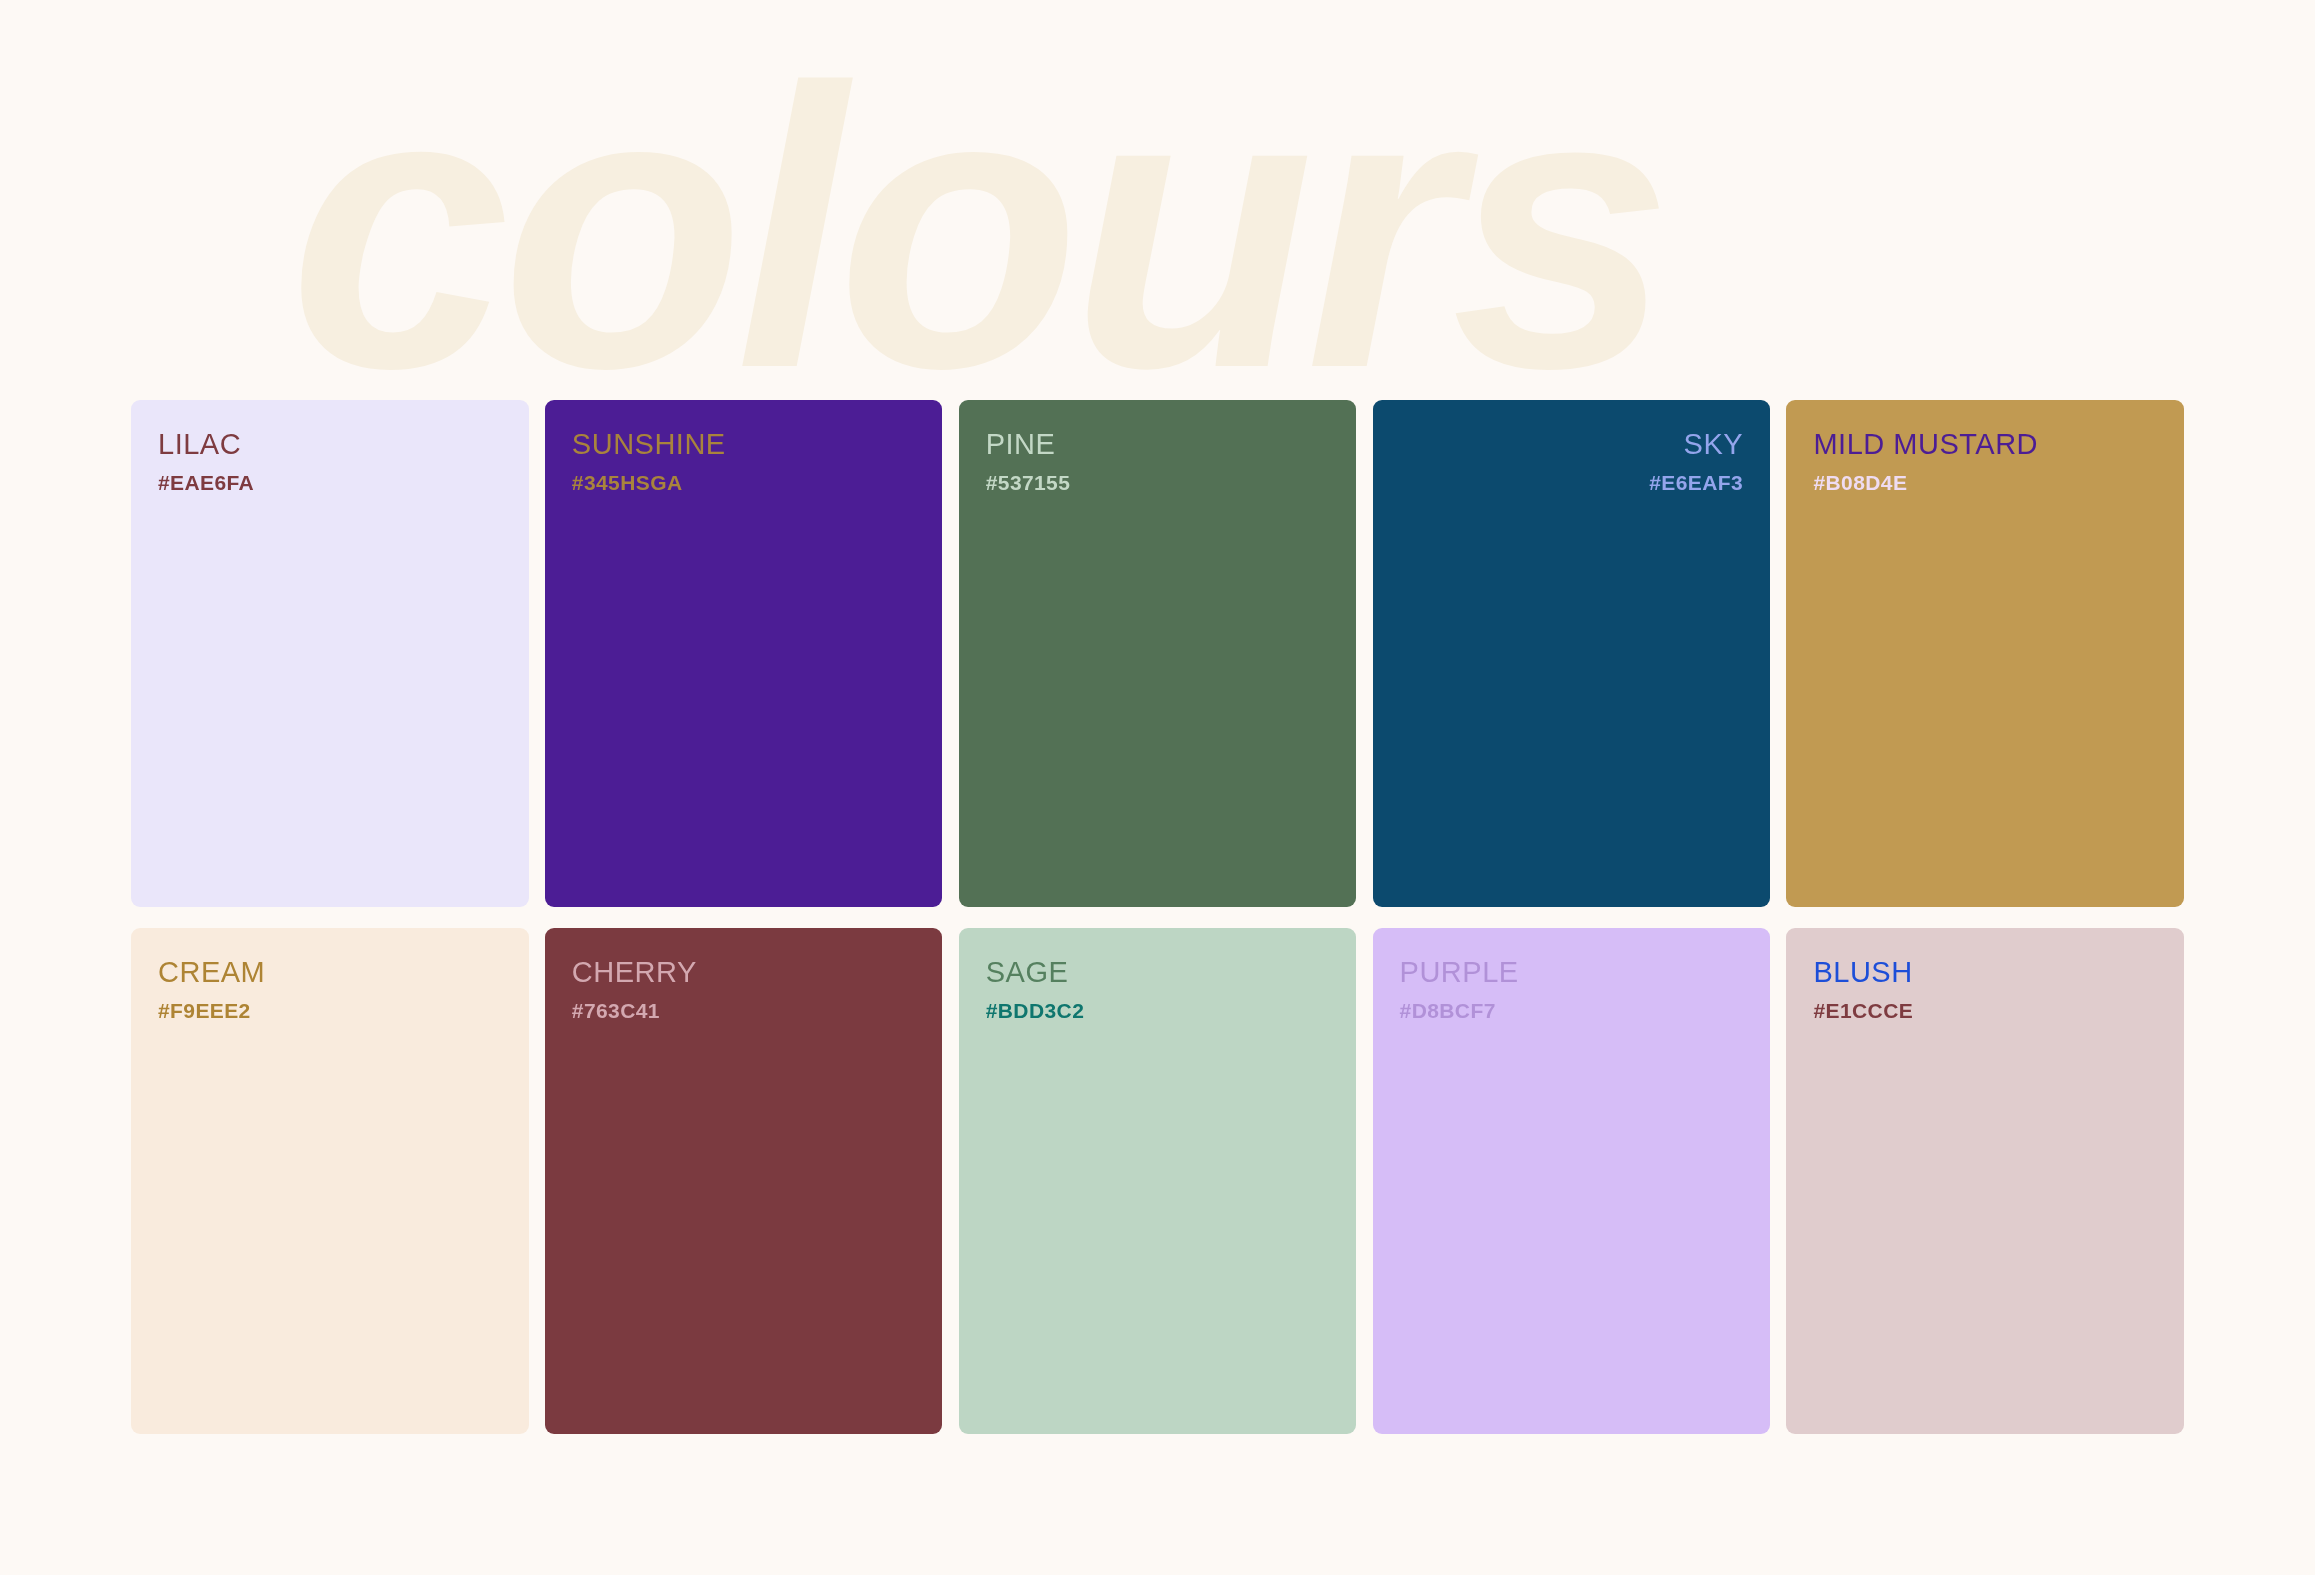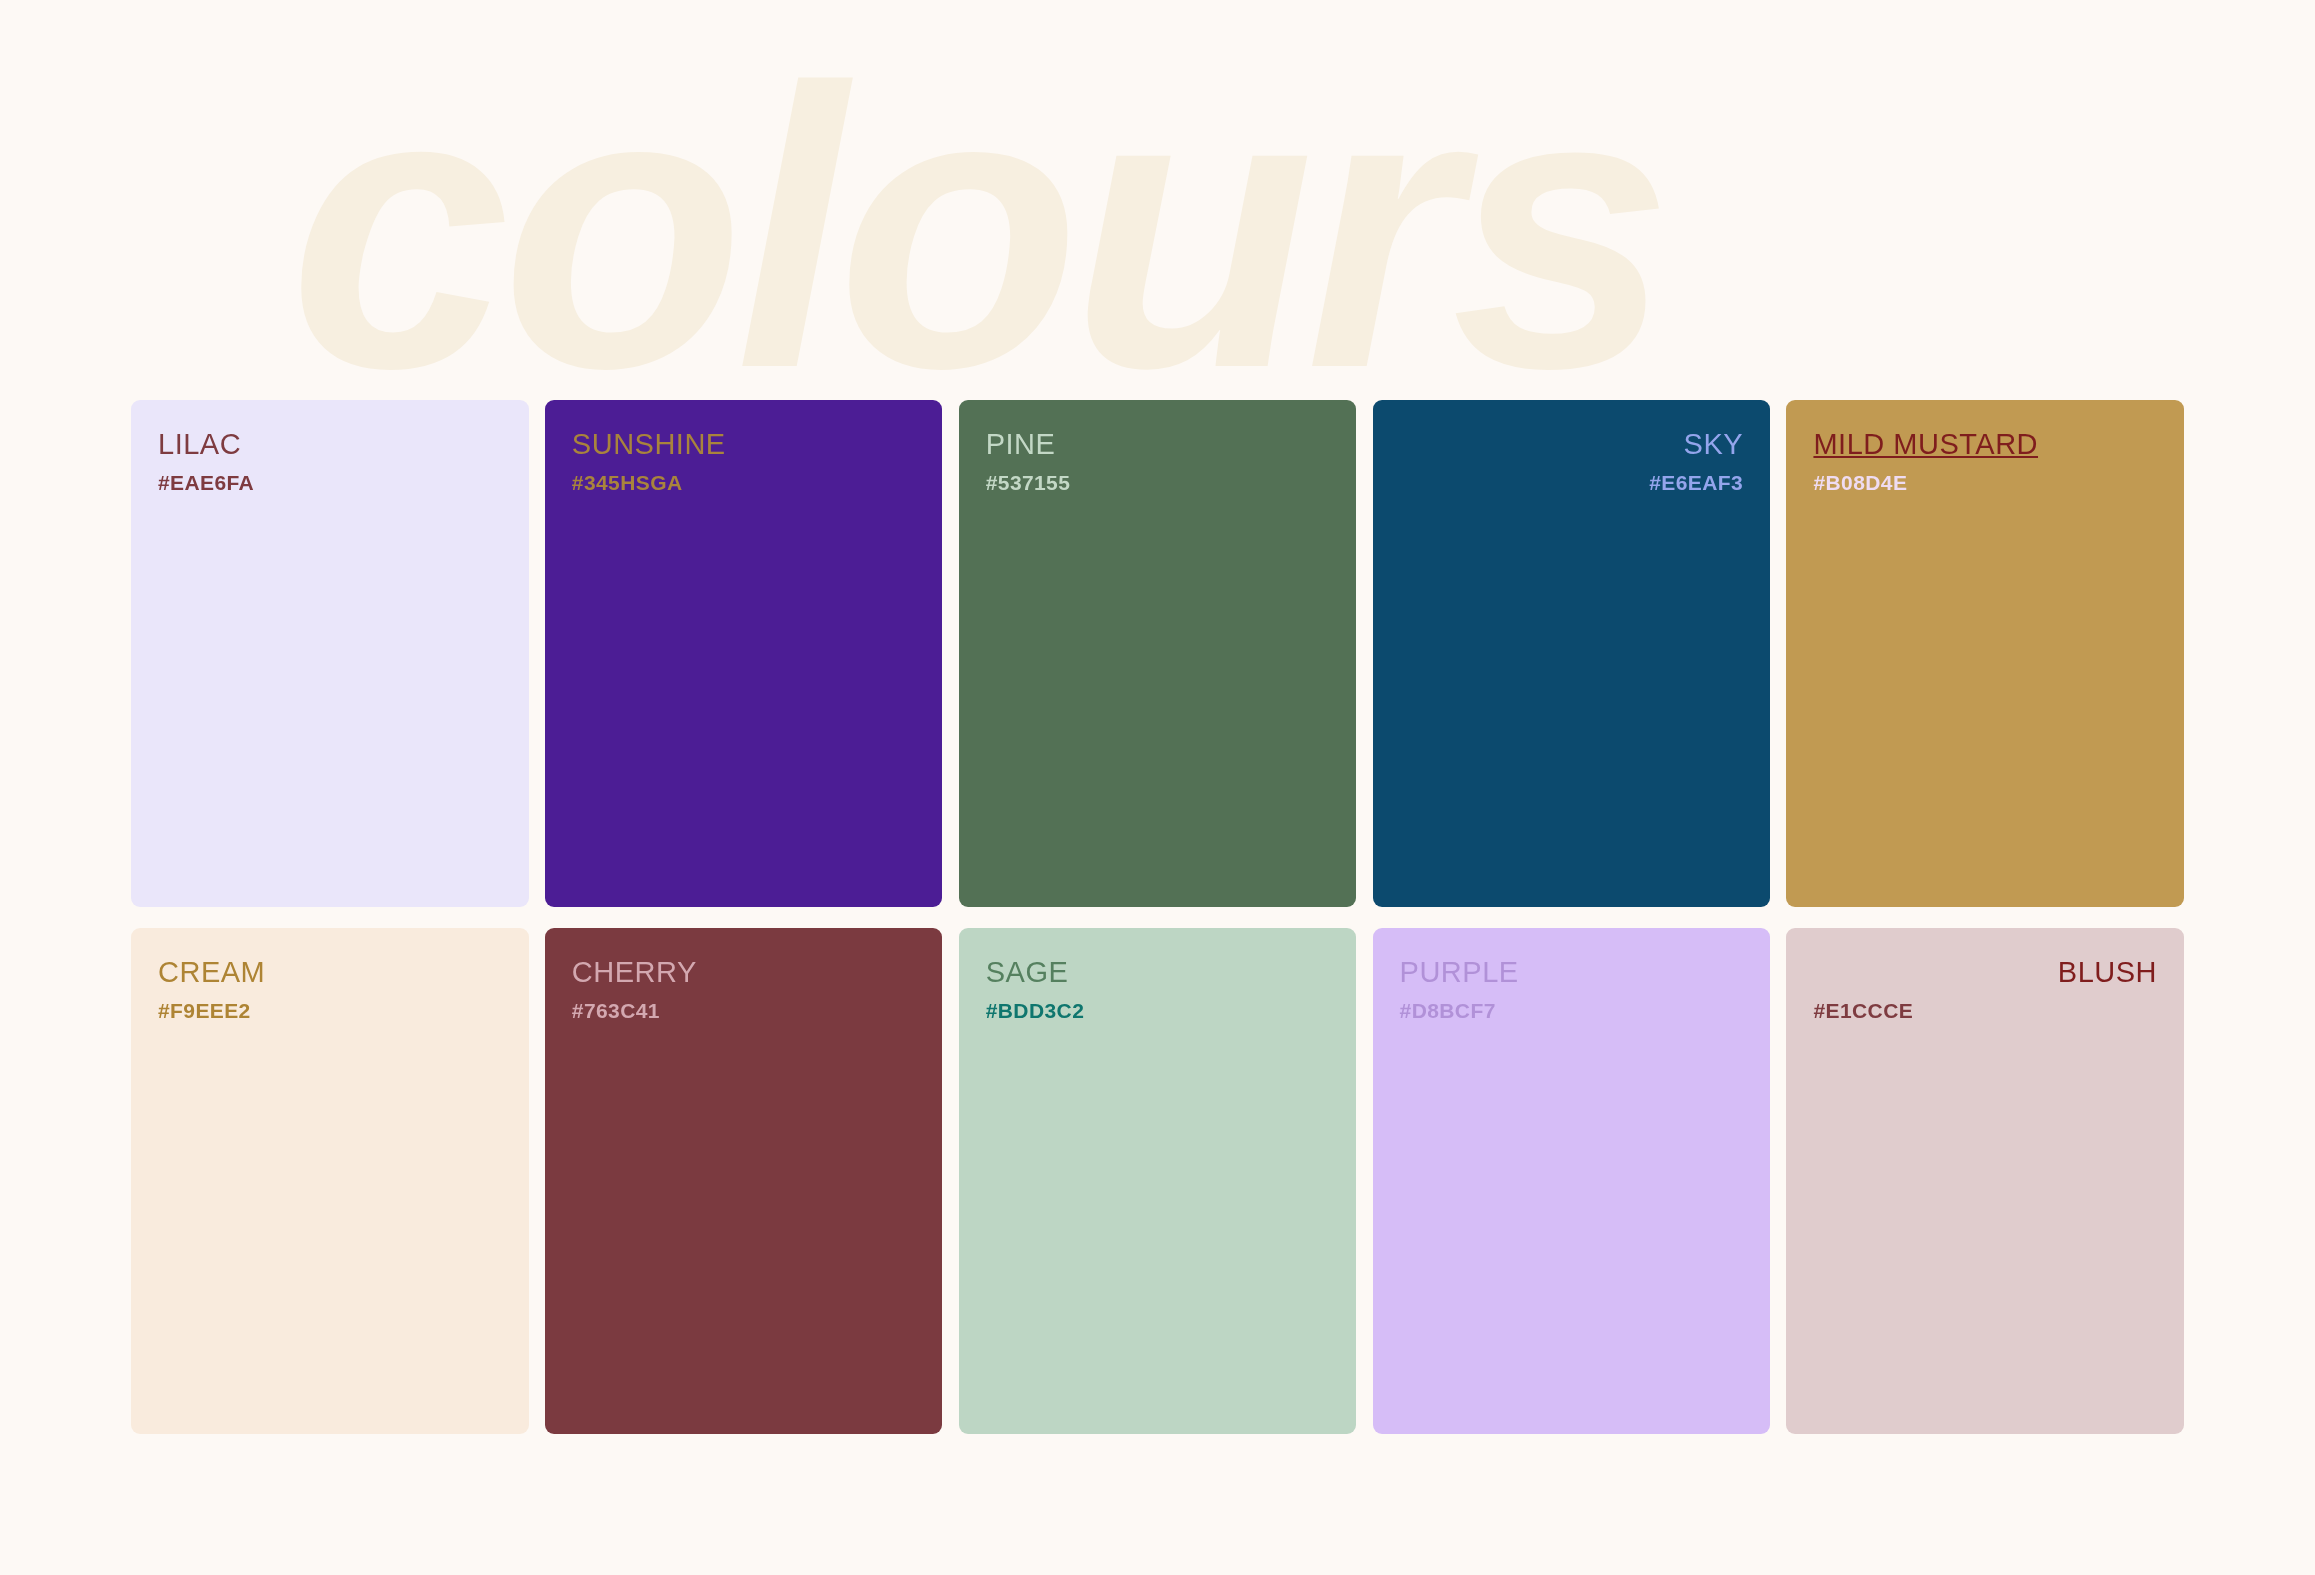"MILD MUSTARD" div.swatch-name { color: #7f1d1d -> #4c1d95; text-decoration: underline -> none }
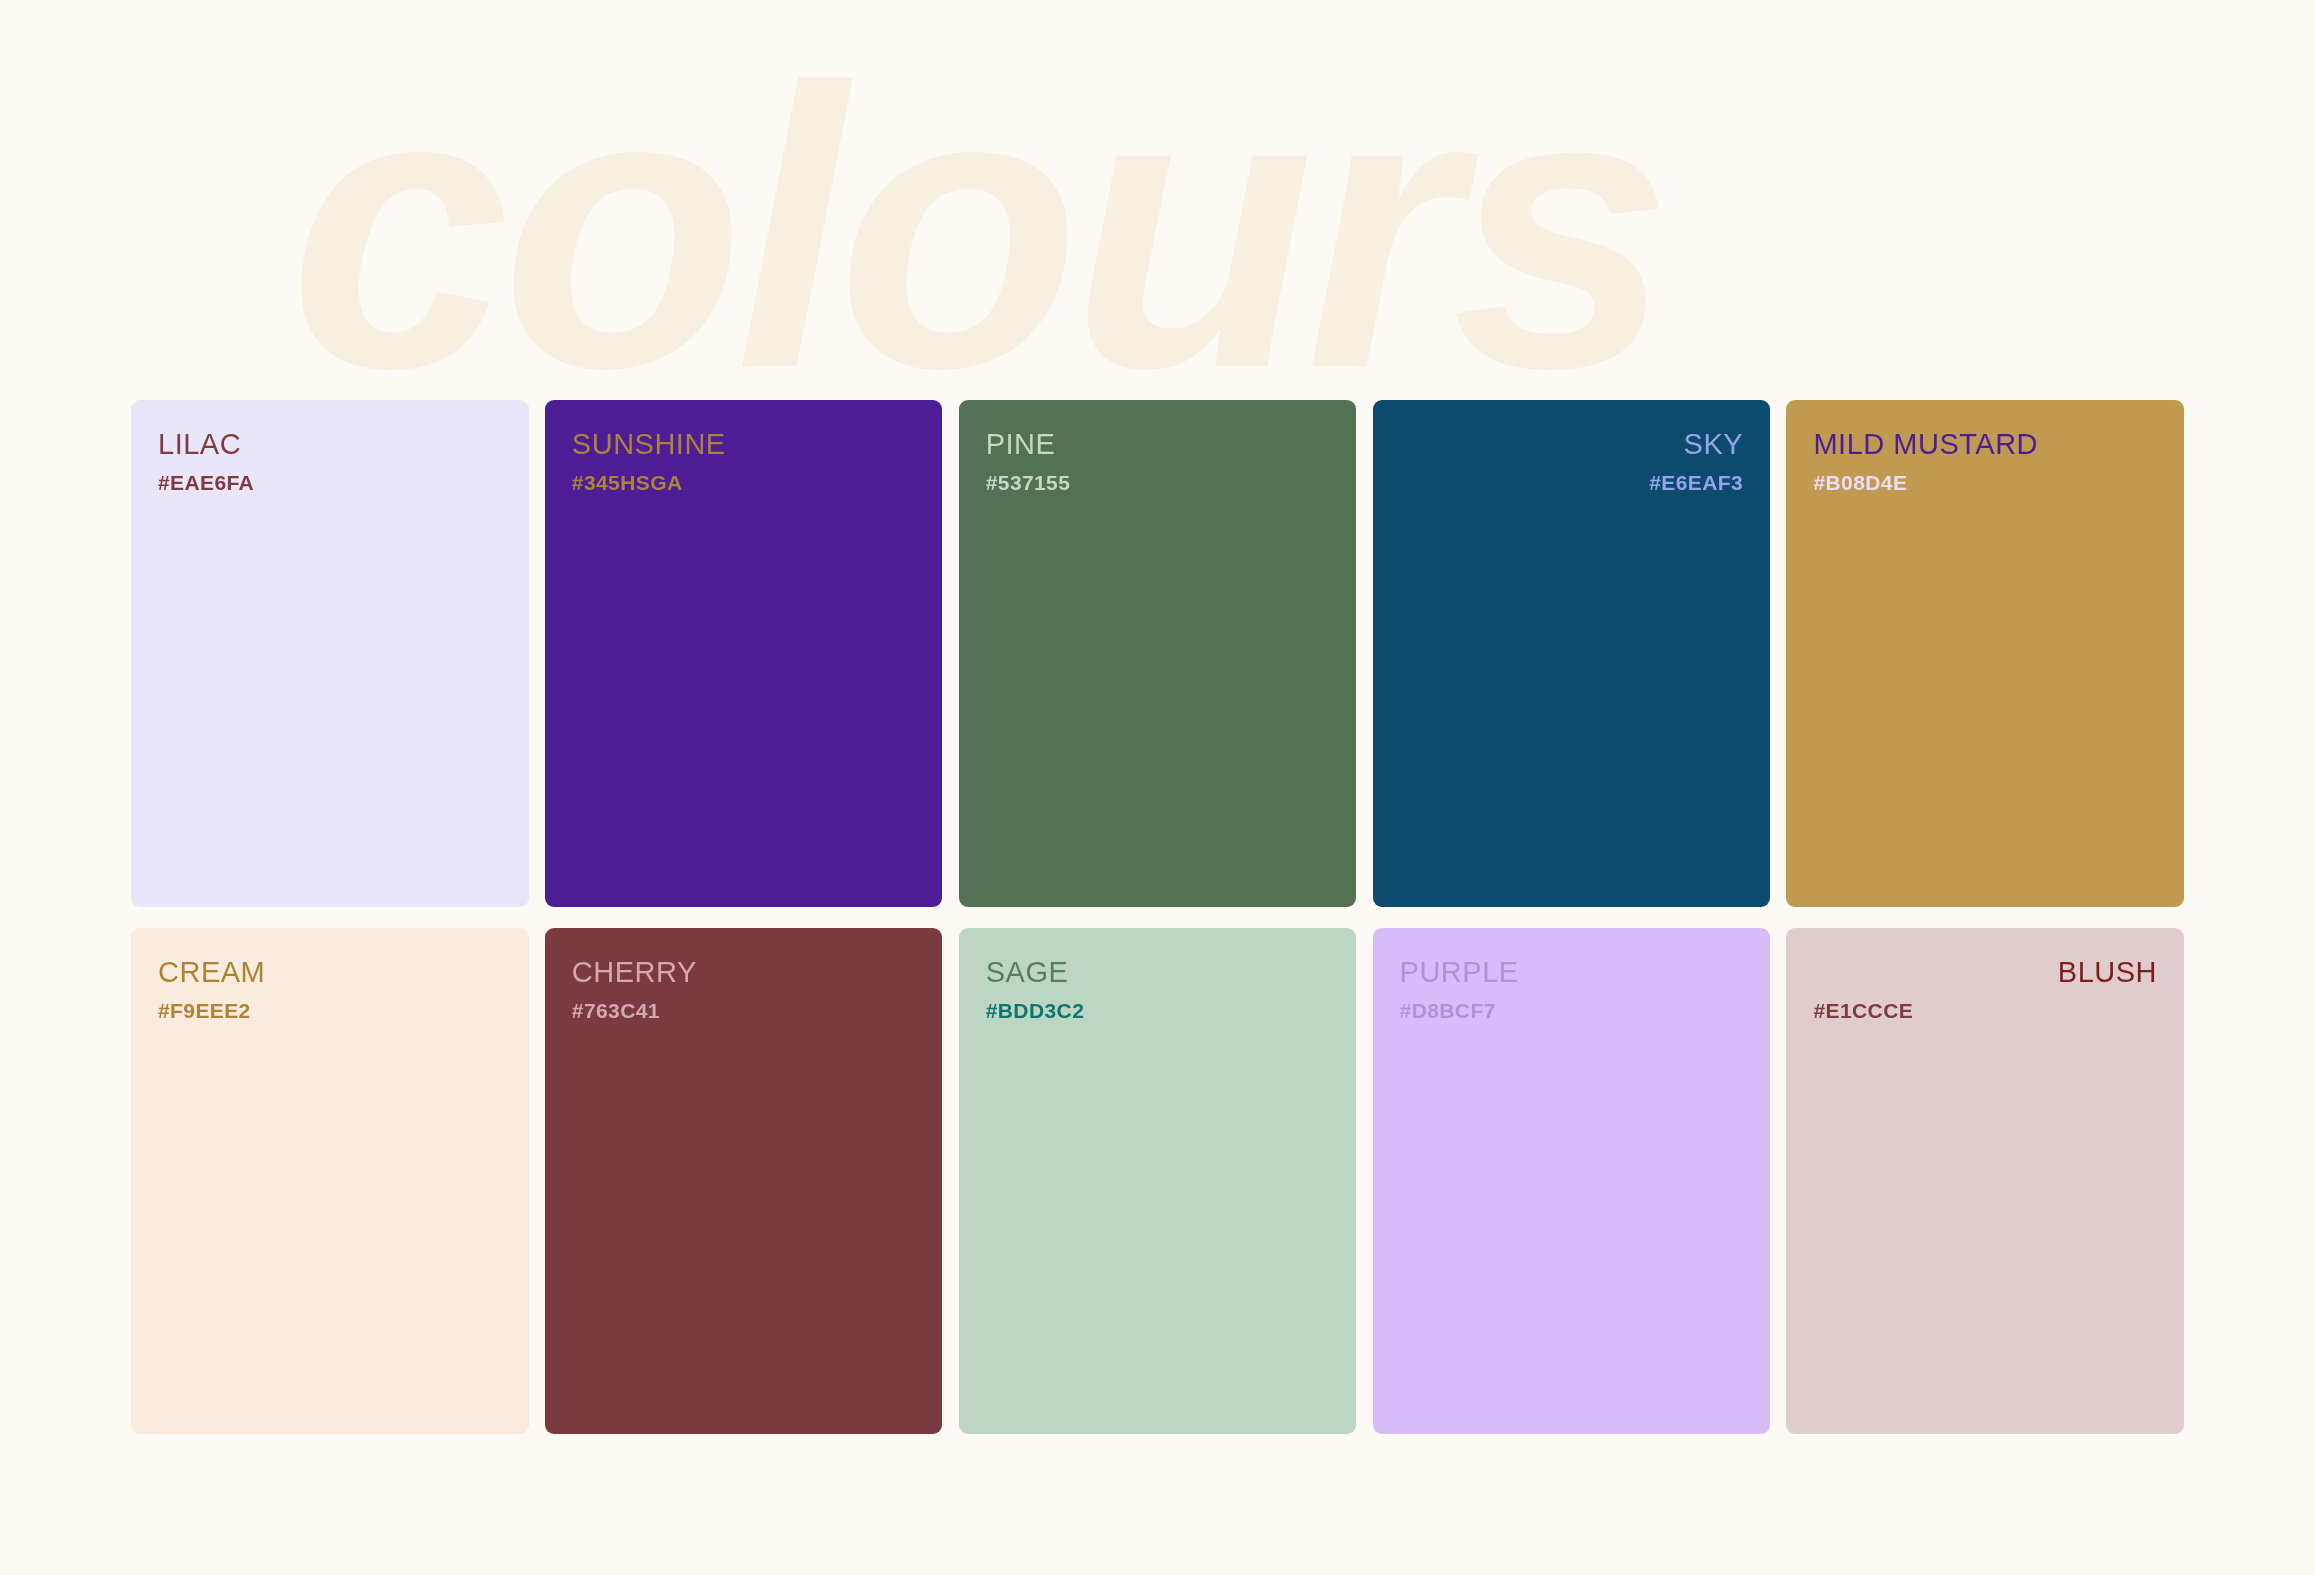"BLUSH" div.swatch-name { color: #7f1d1d -> #1d4ed8; text-align: right -> none }
